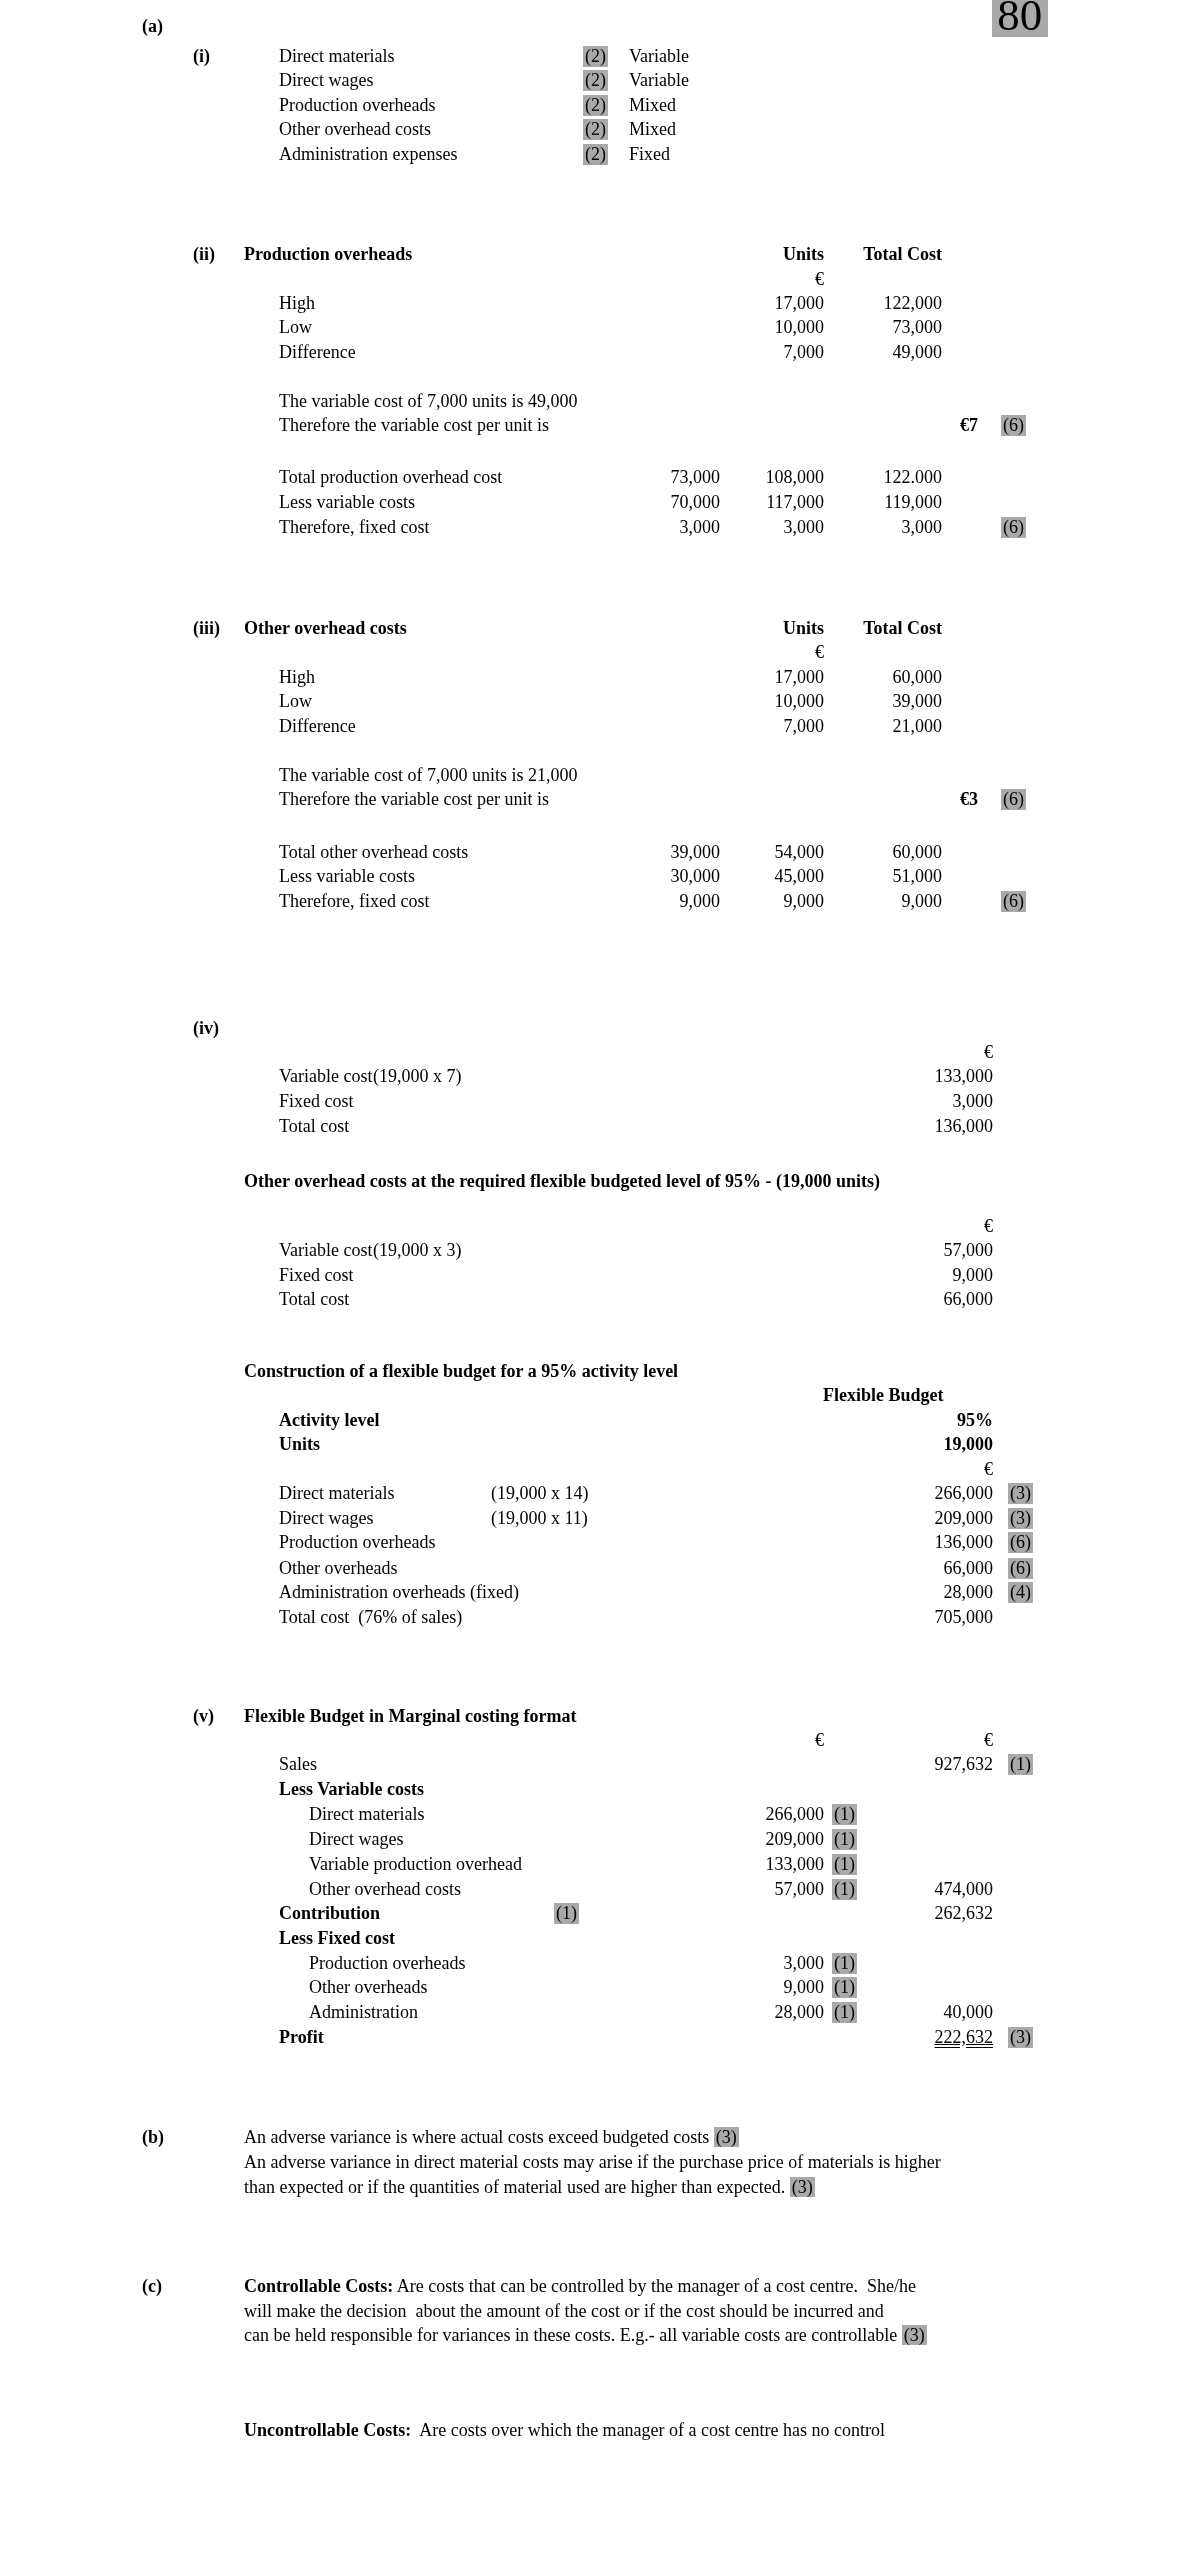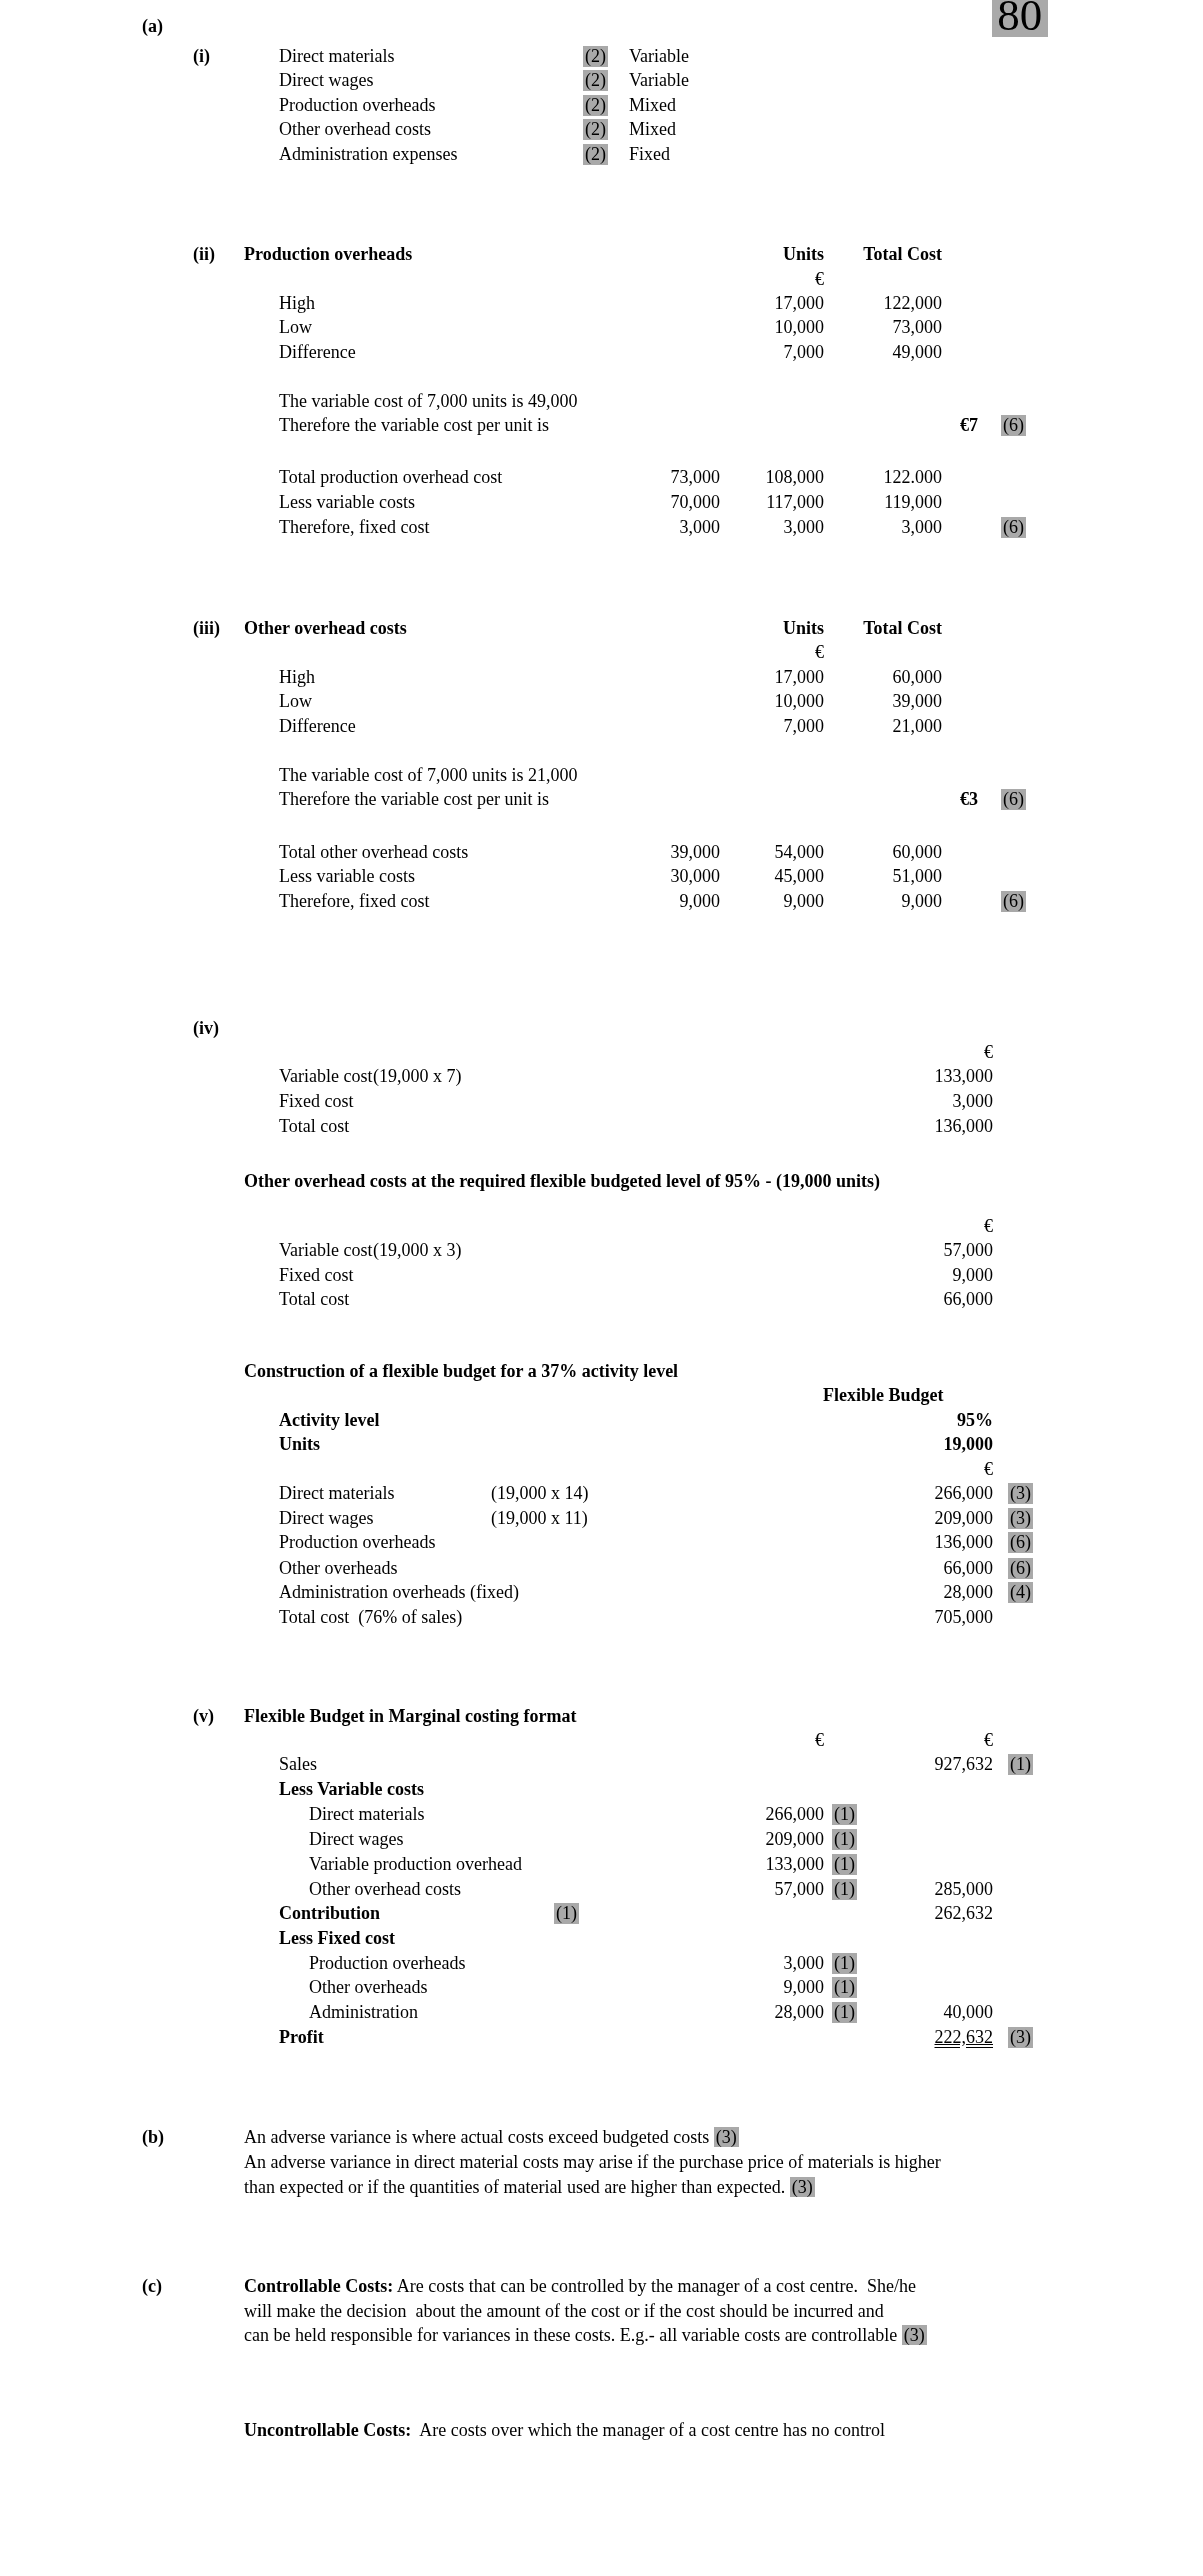"Construction of a flexible budget" span.ab { text: 37% -> 95% }
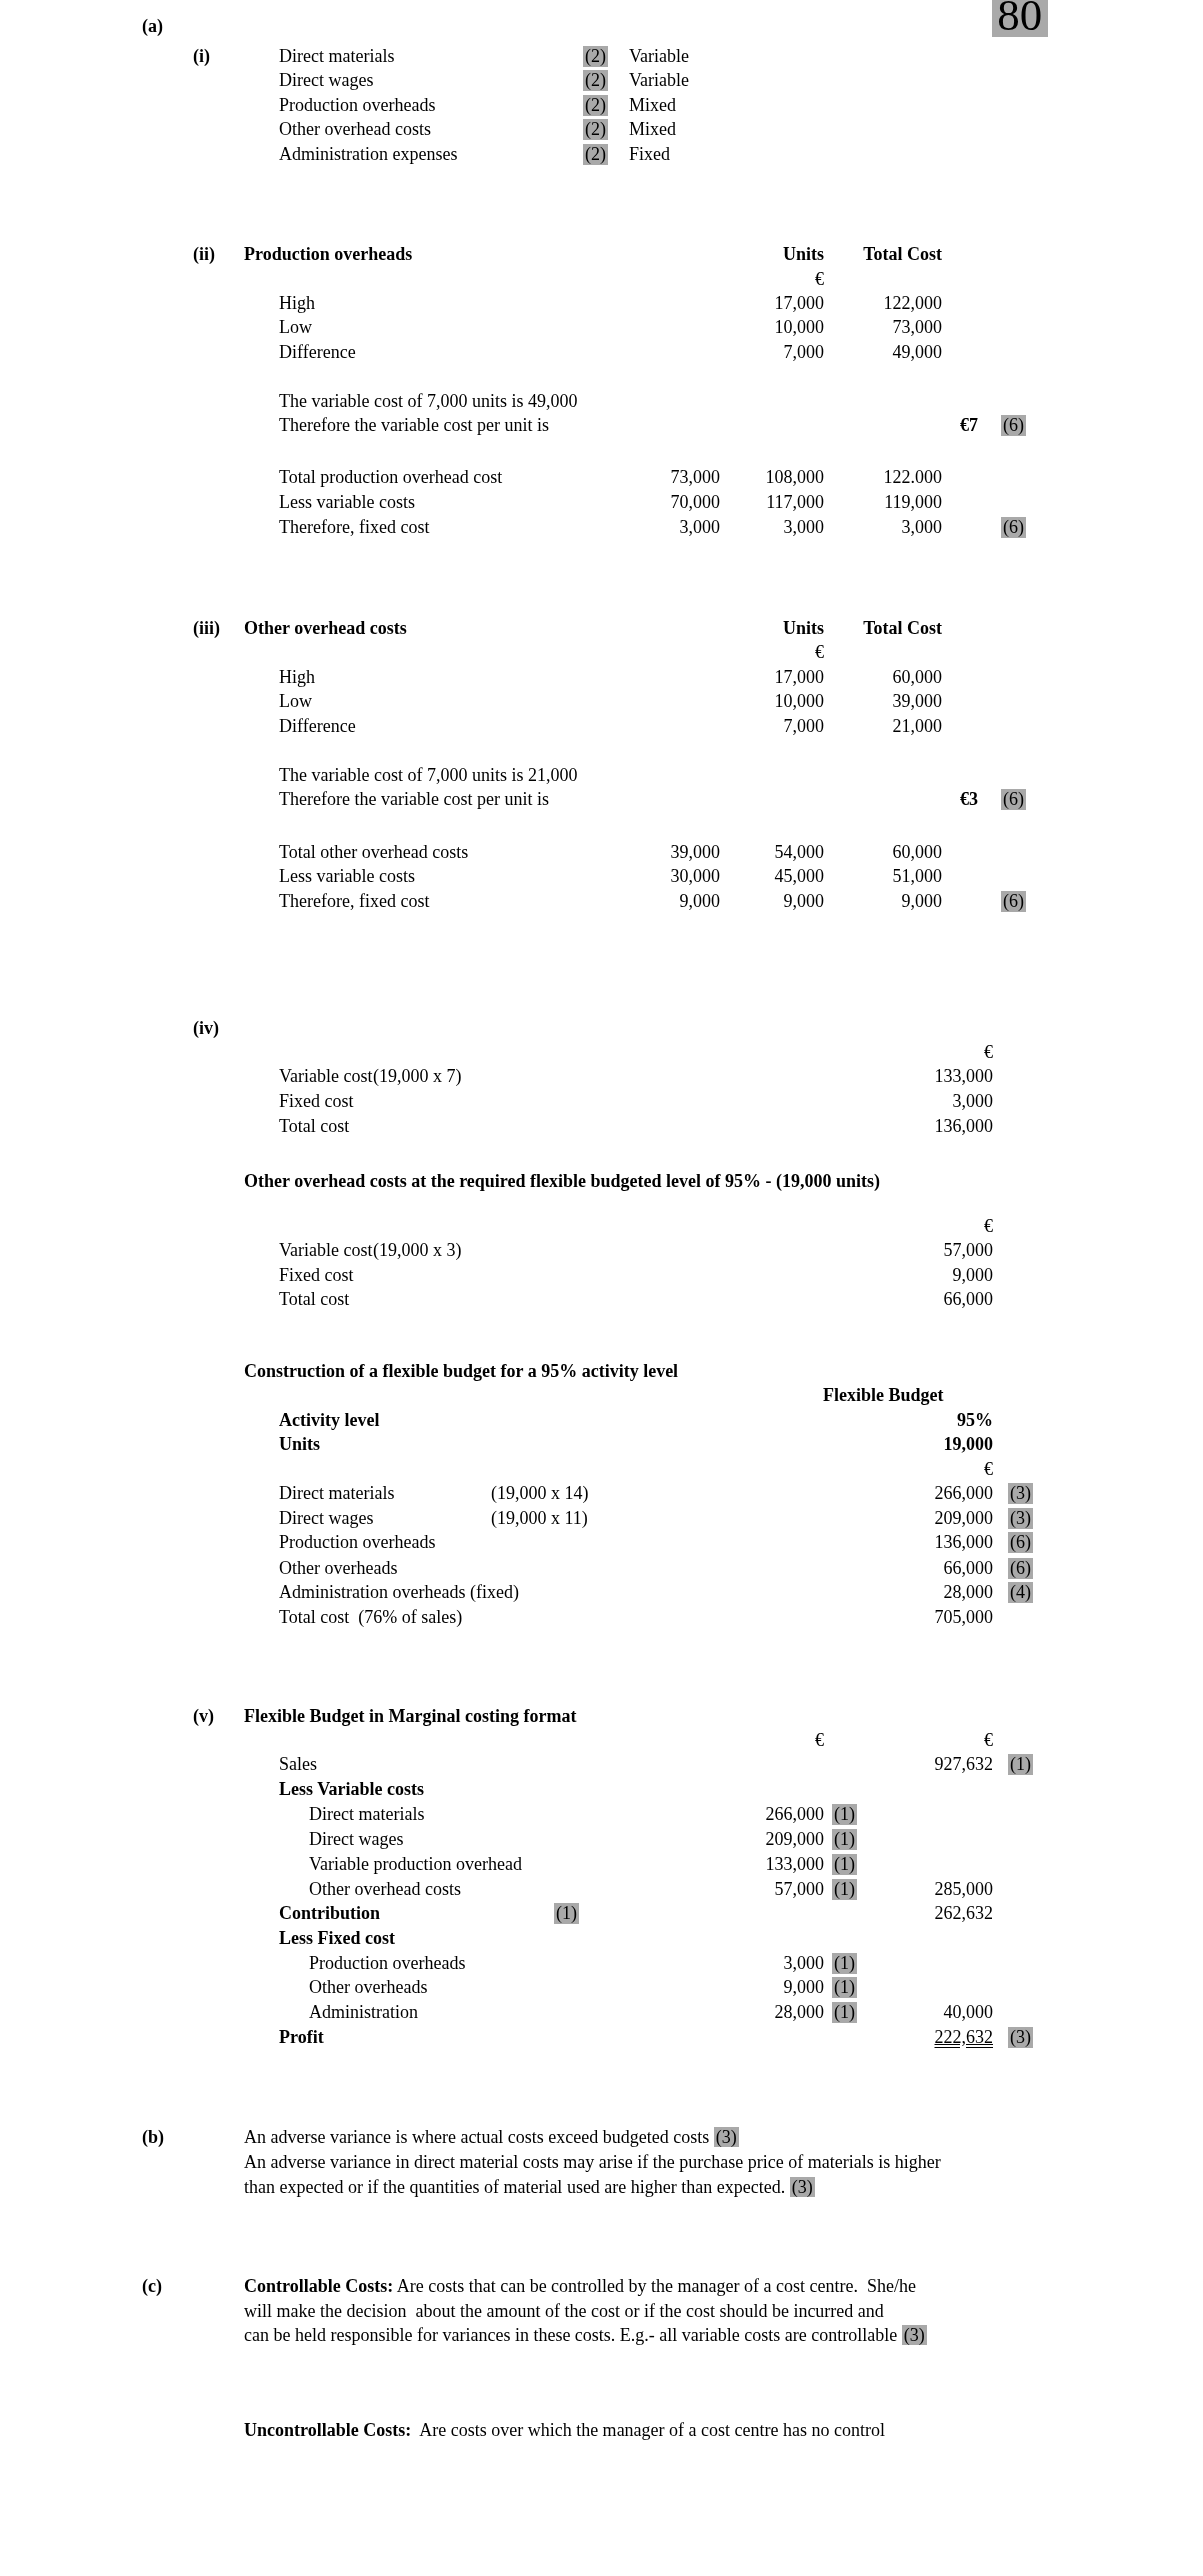"285,000" span.u { text: 285,000 -> 474,000 }
